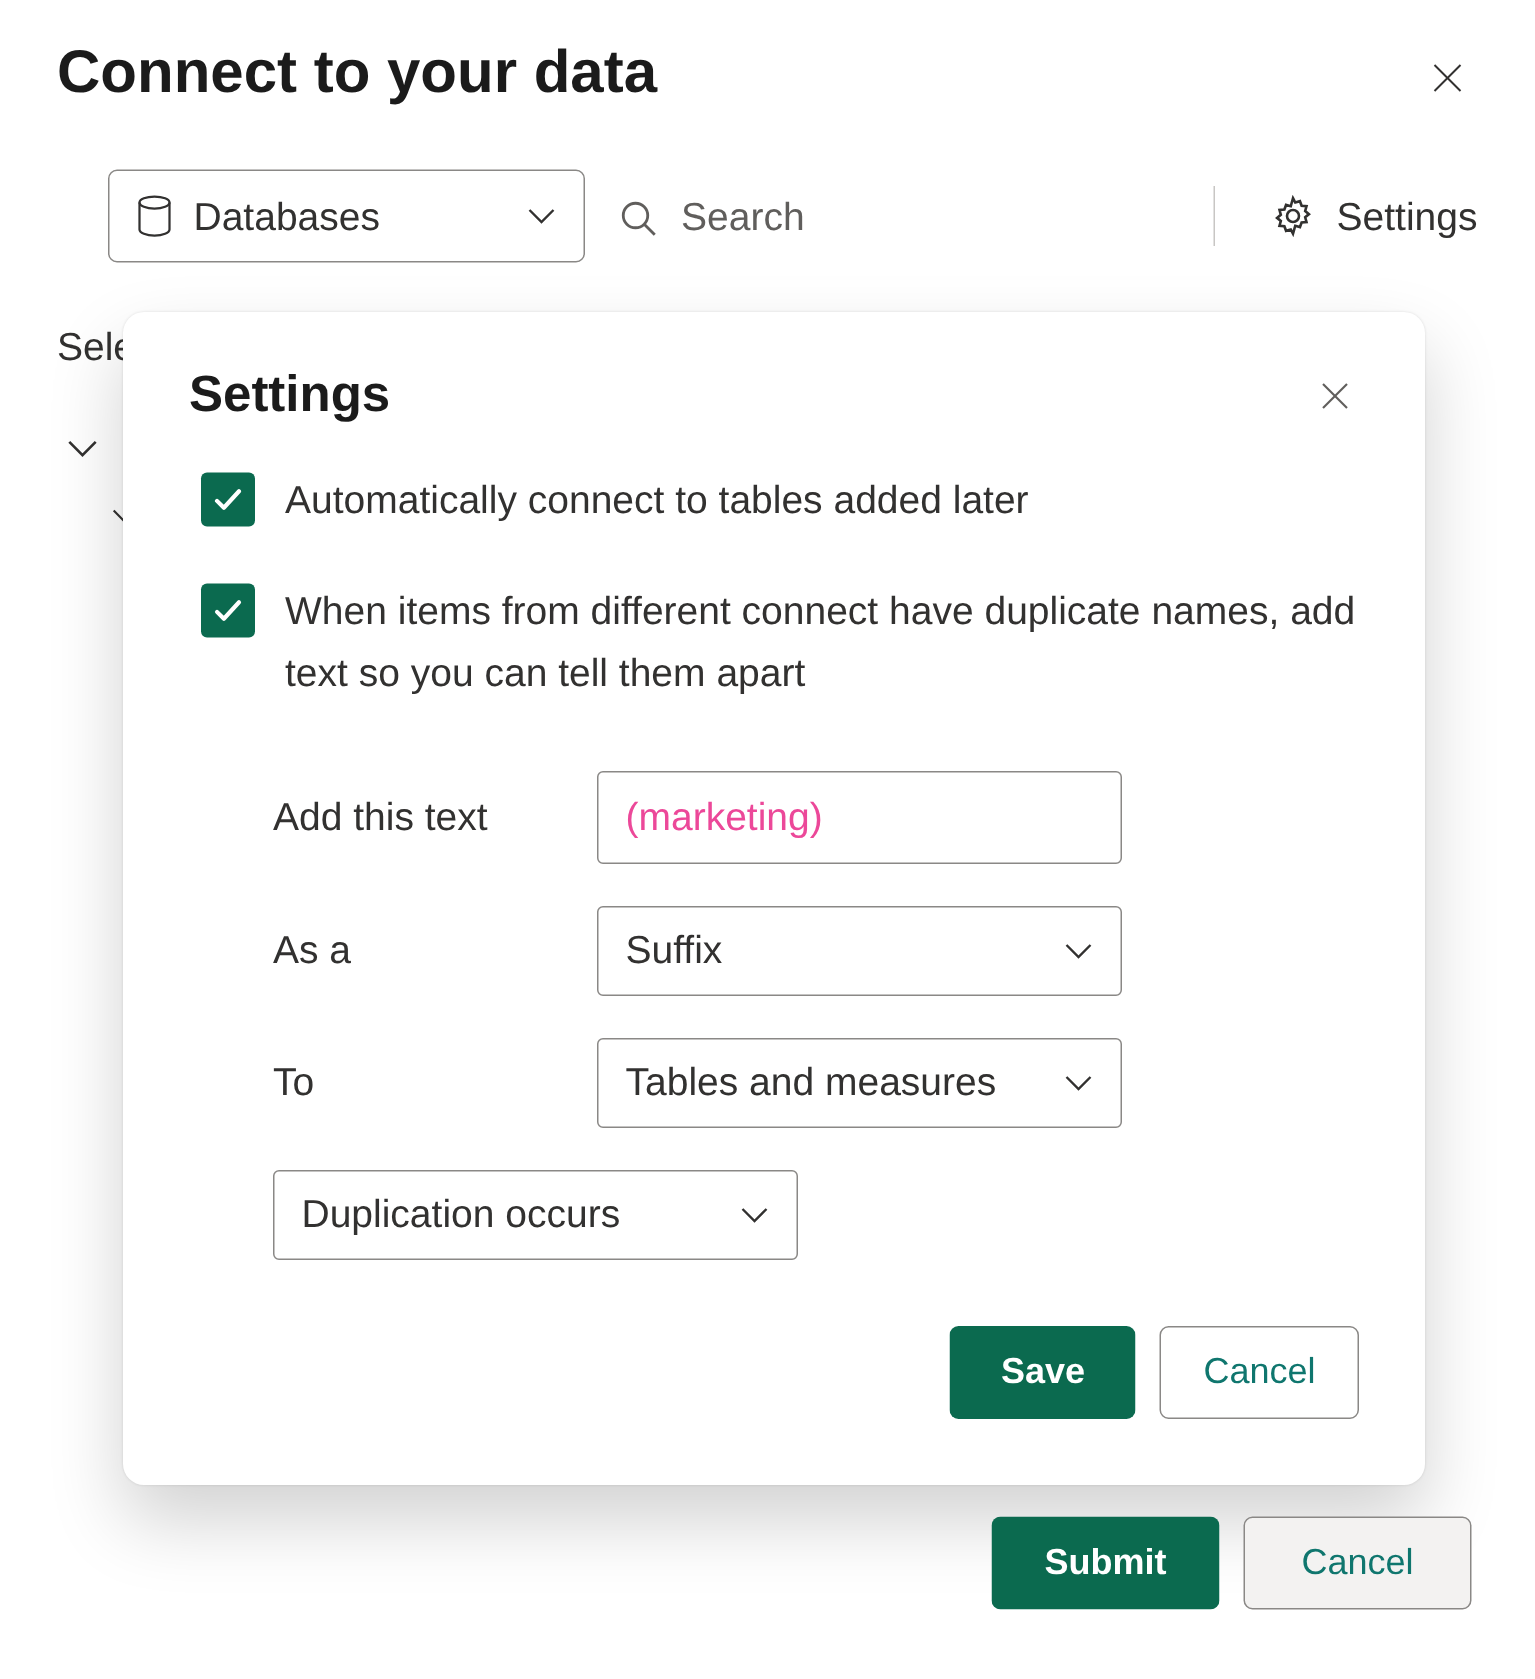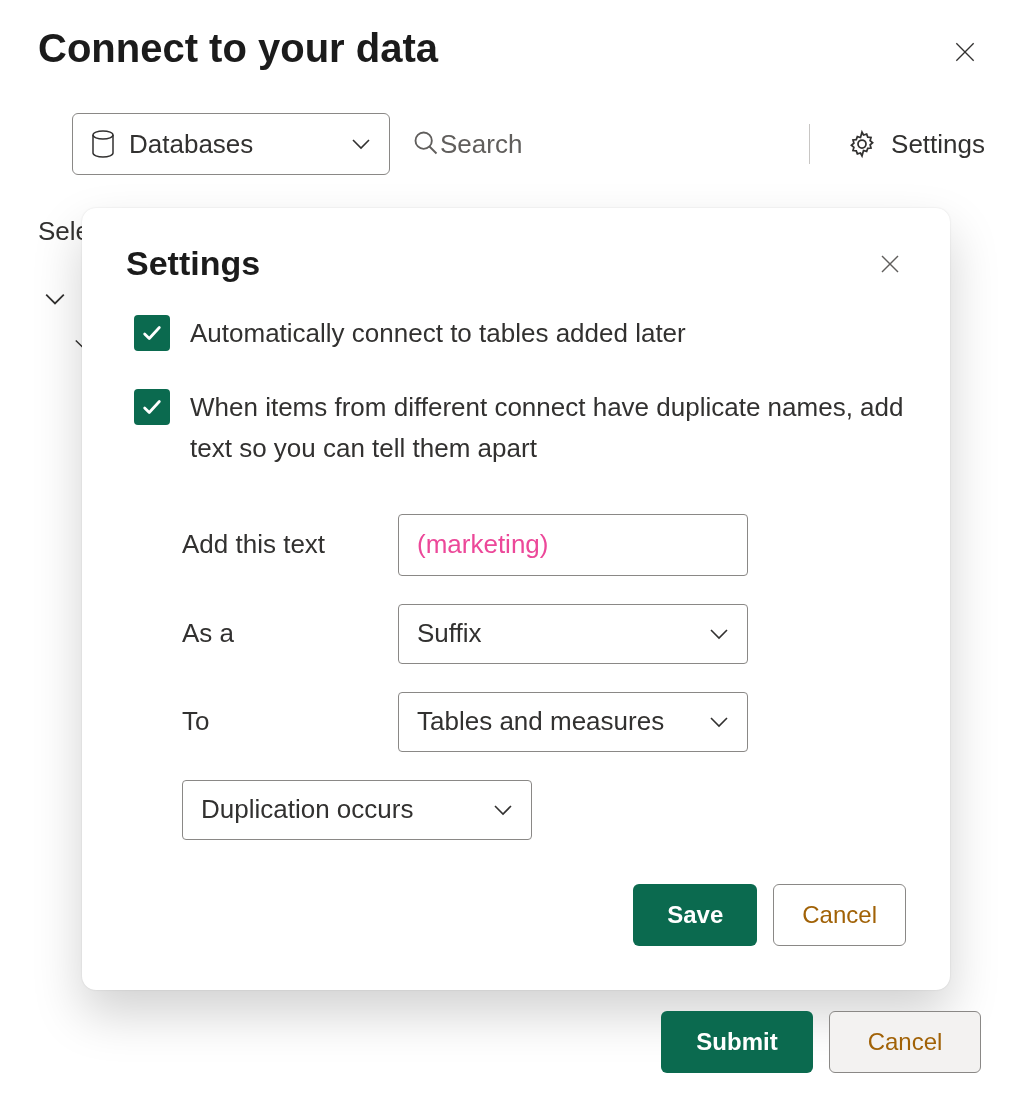"Search" .search-wrap { align-items: flex-start -> flex-end; gap: 0 -> 14px }
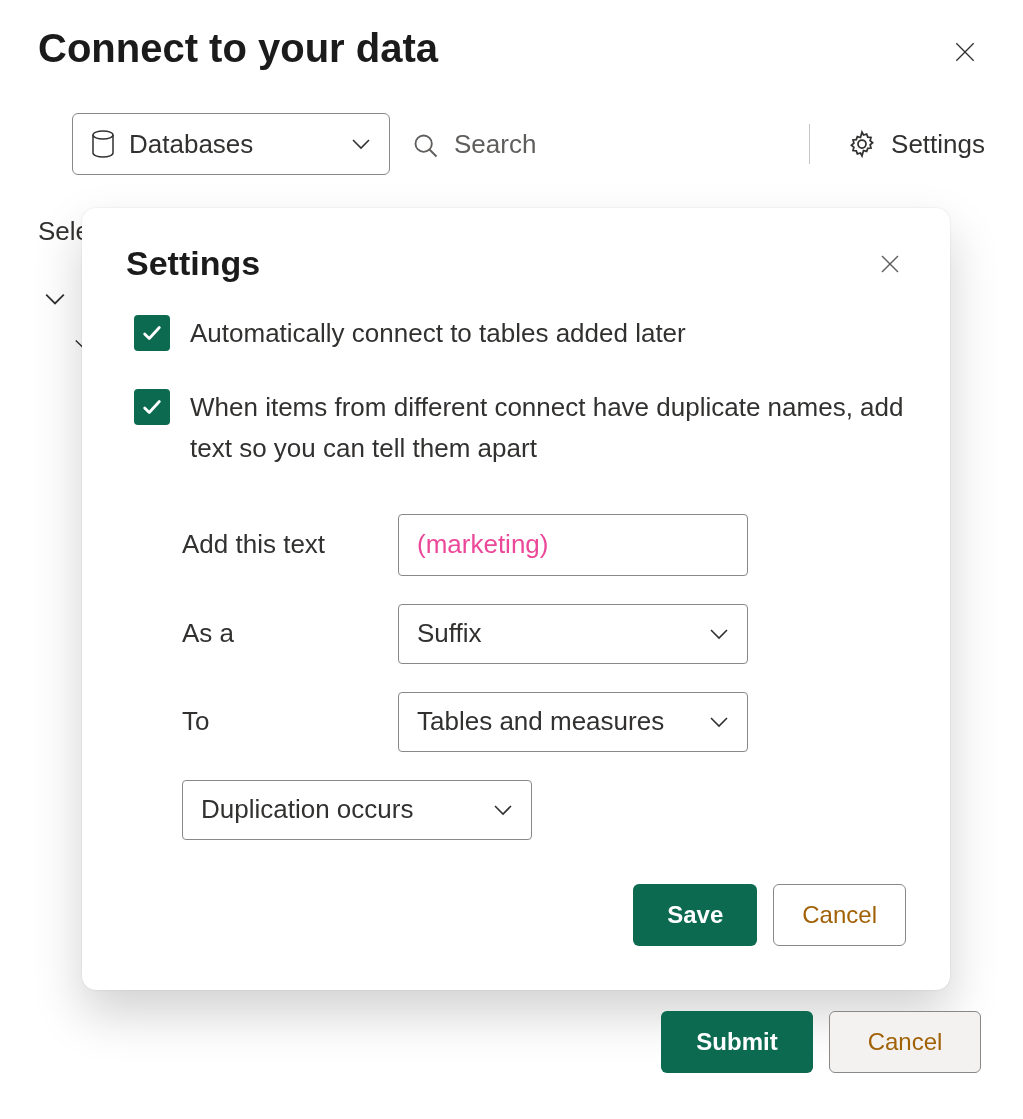"Cancel" .btn-secondary { color: #a16207 -> #0f766e }
